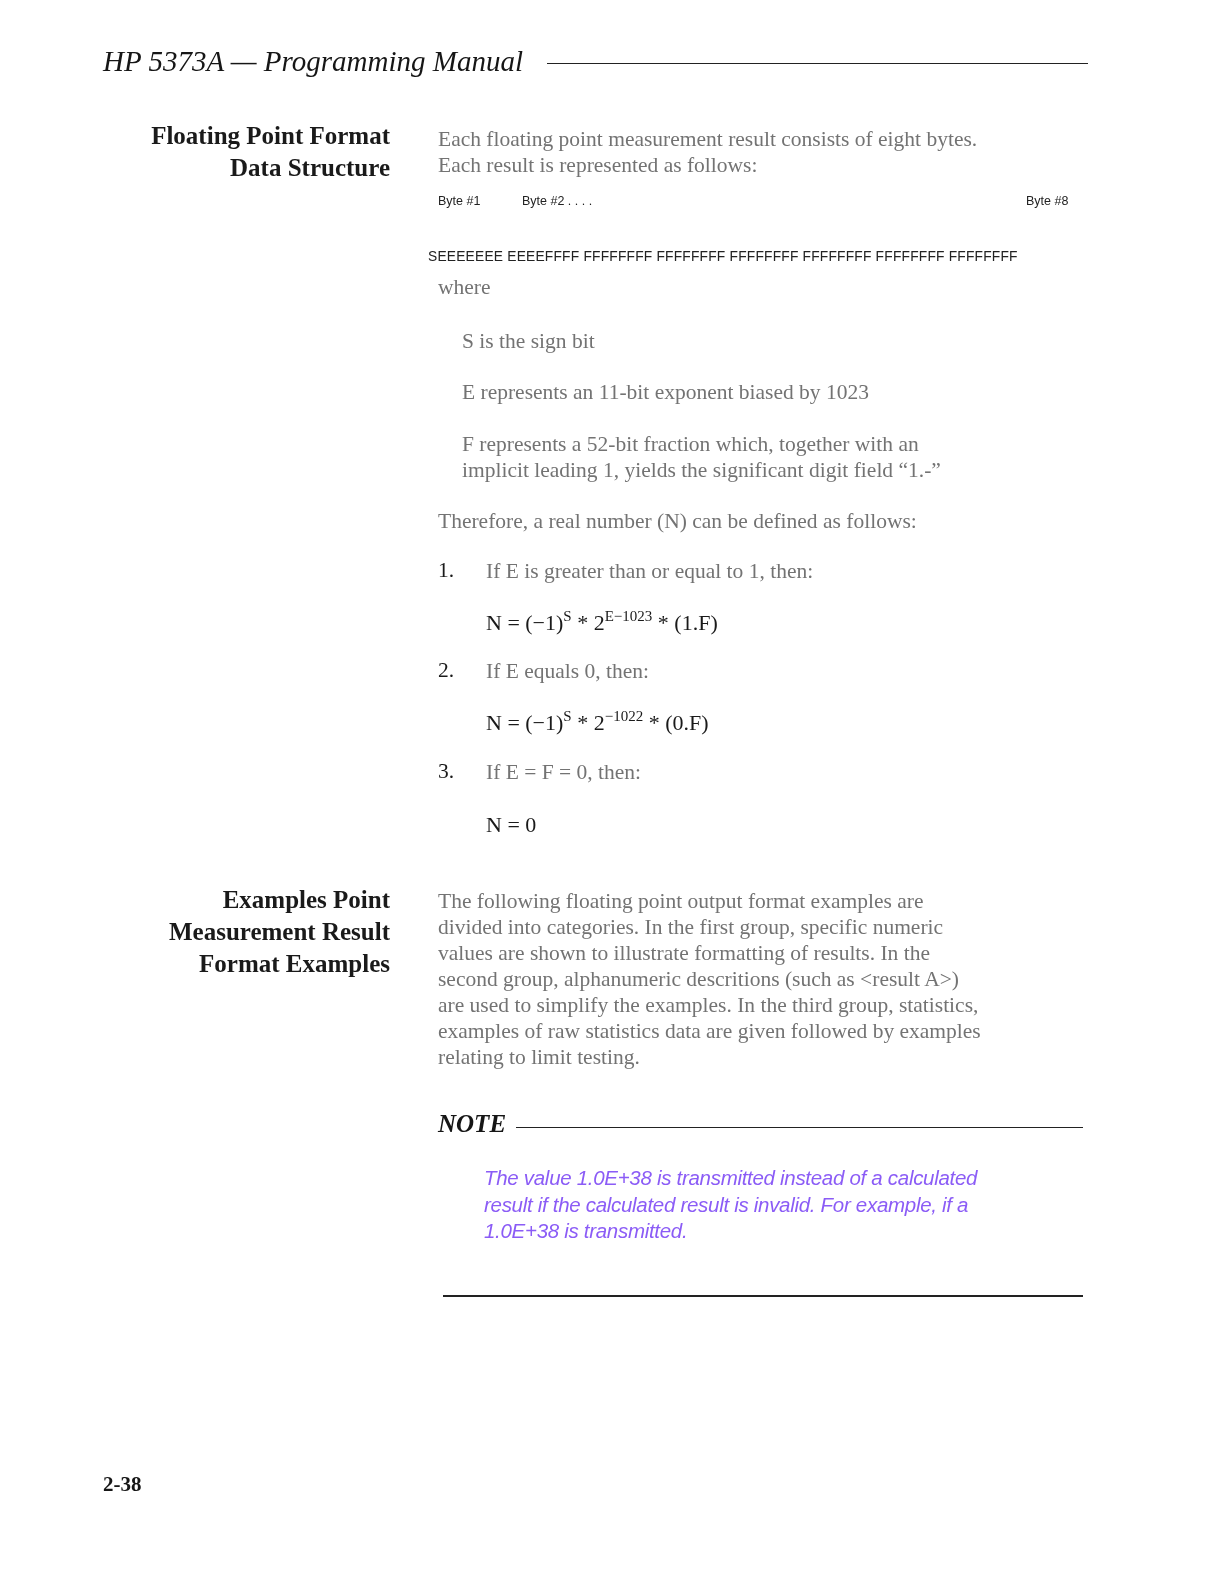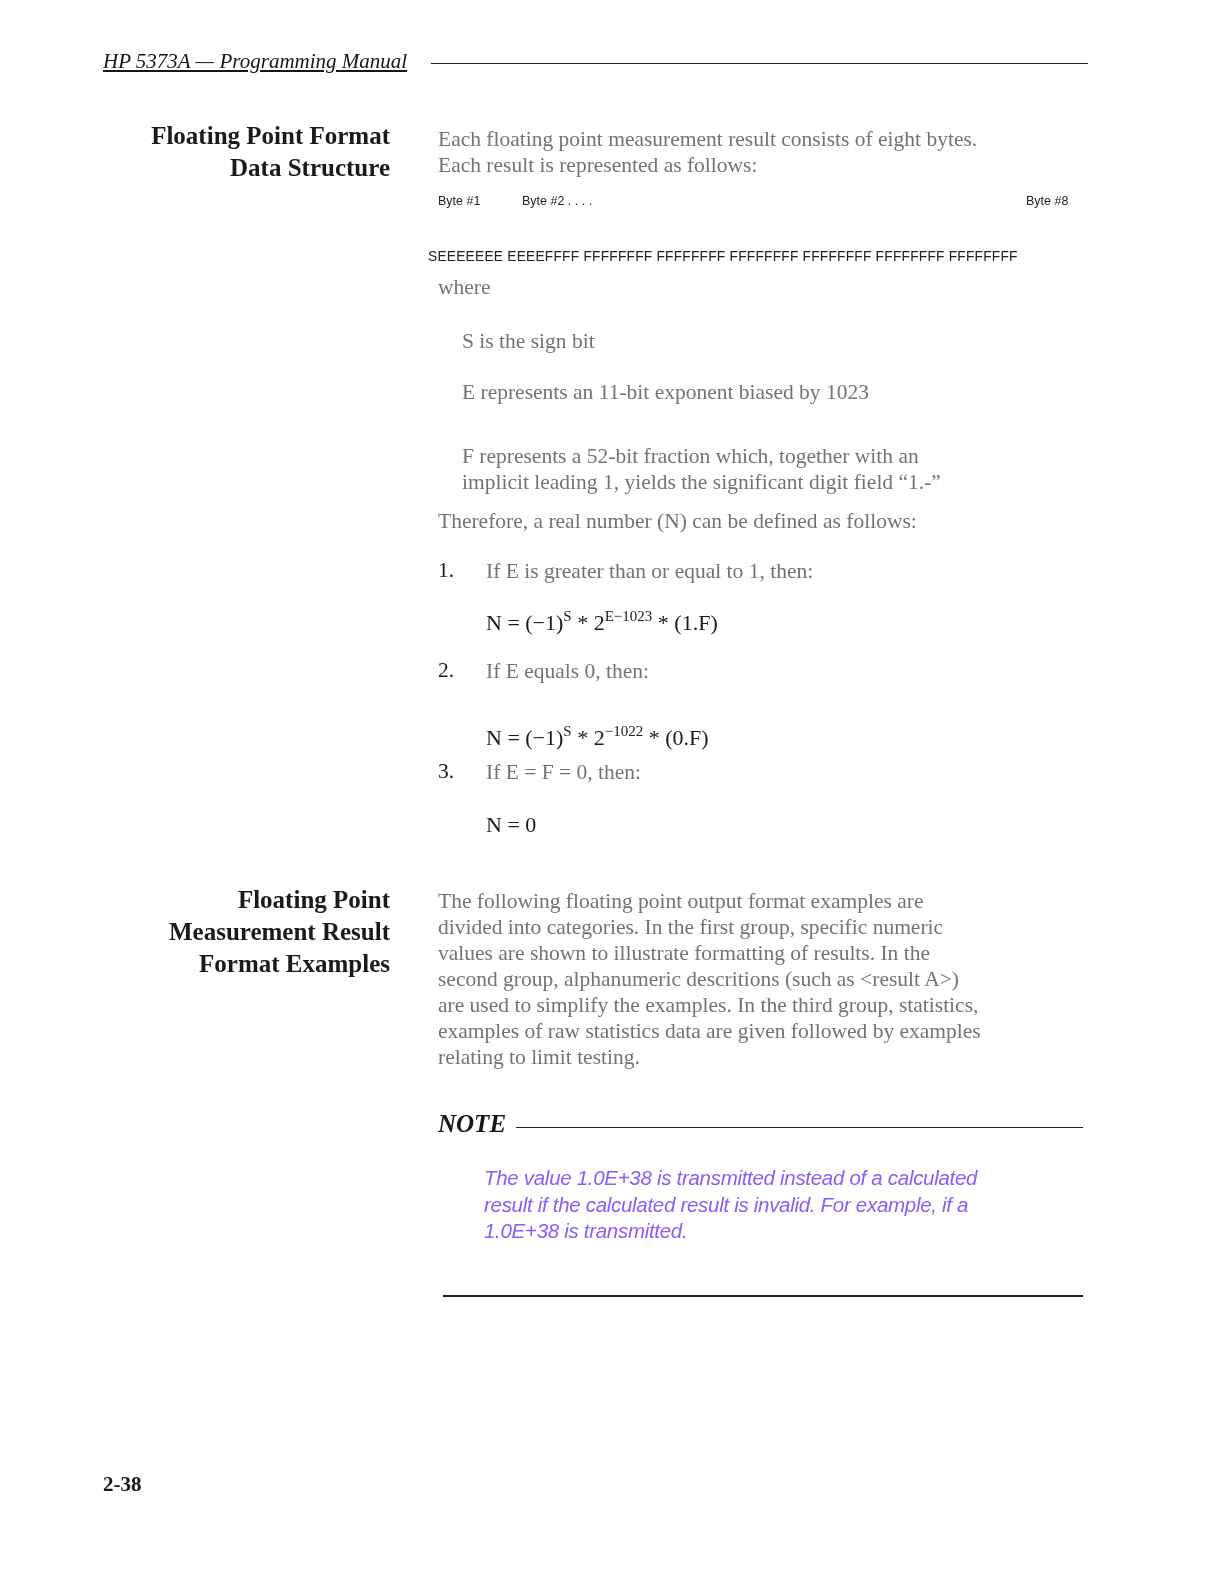"HP 5373A — Programming Manual" .running-head .title { font-size: 21px -> 29px; text-decoration: underline -> none }
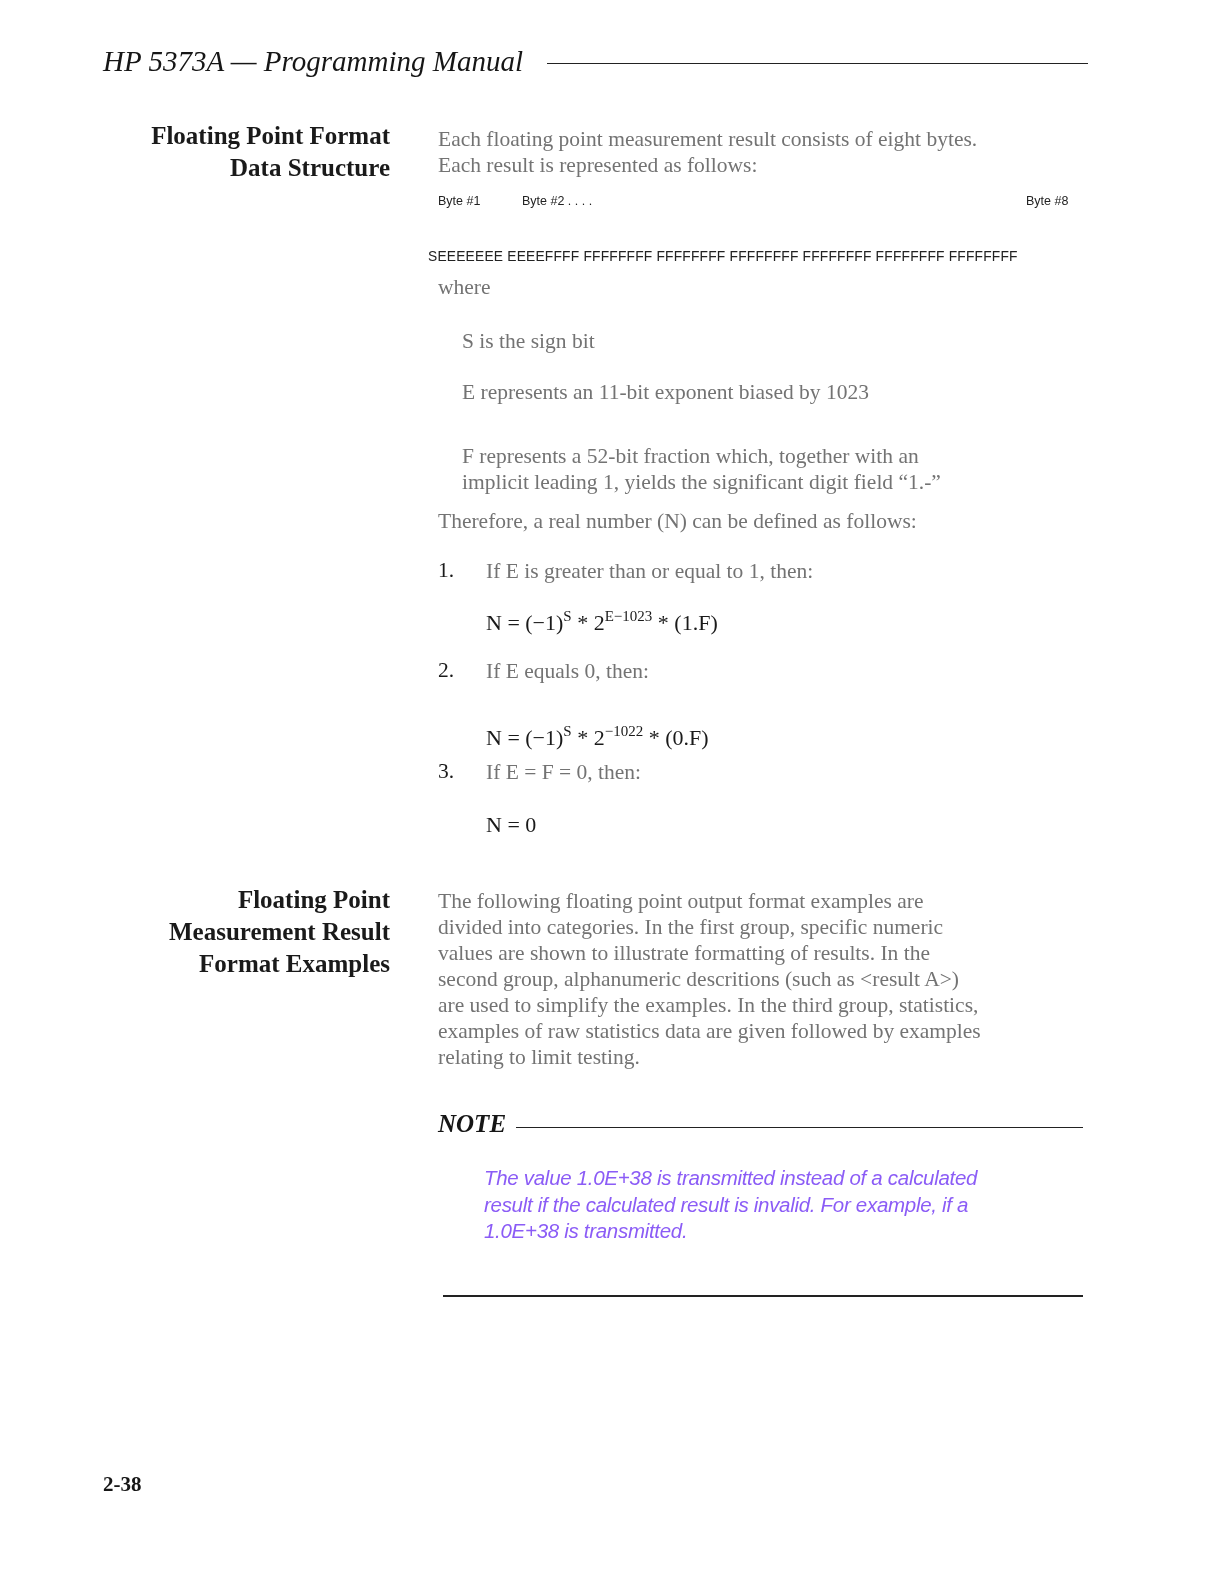"F represents a 52-bit fraction" div.body-text { margin-top: 12px -> none }
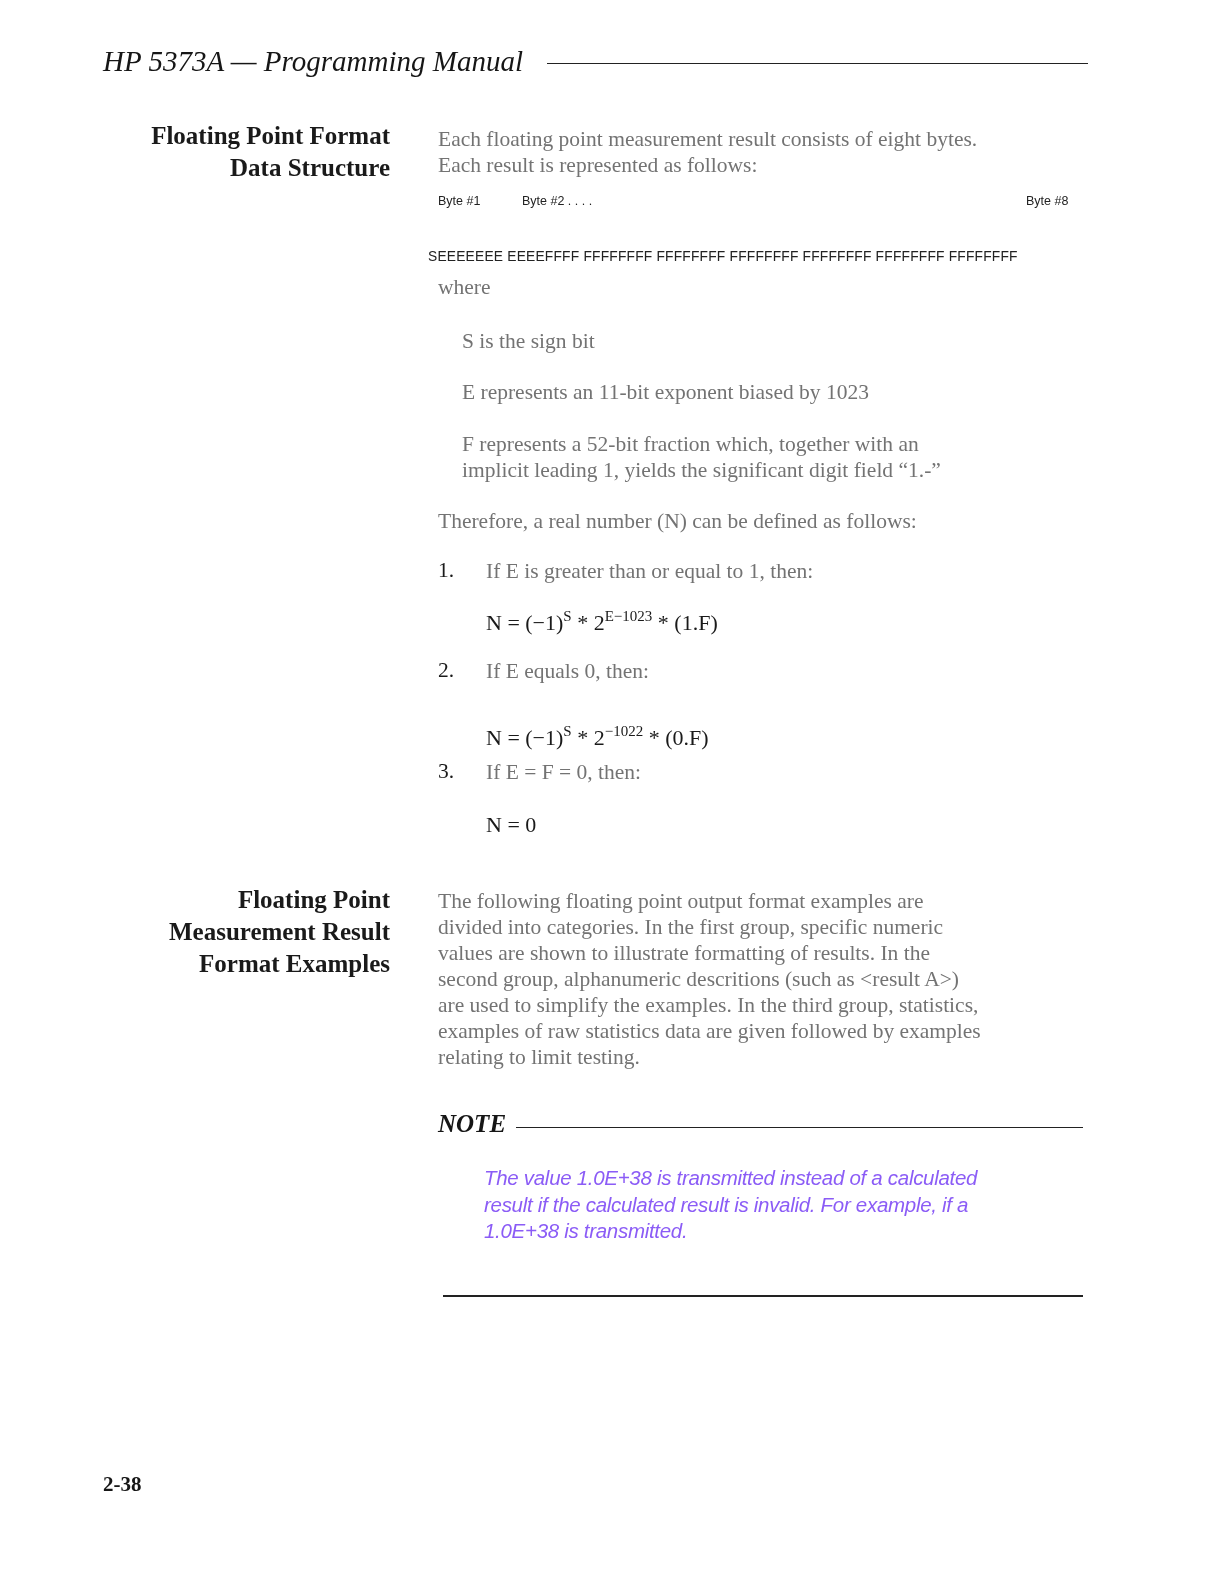"N = (−1)S * 2−1022" div.formula { margin-top: 15px -> none }
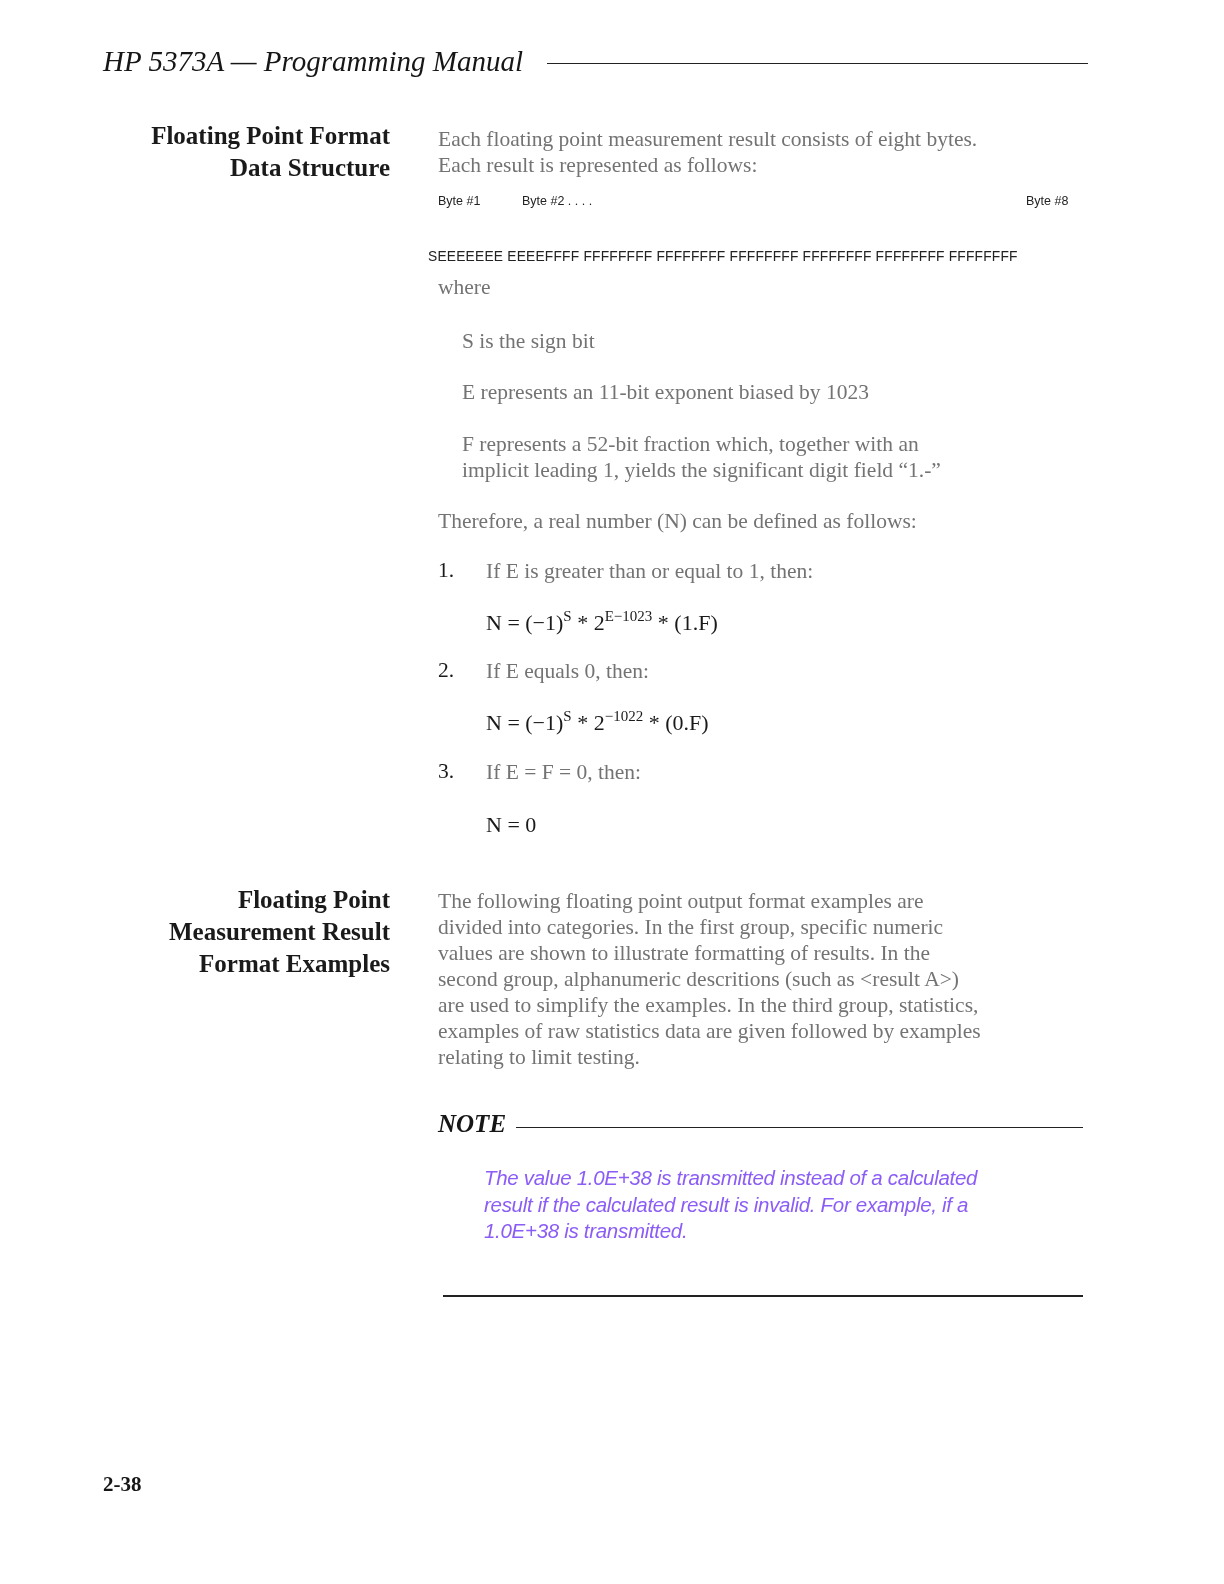"Floating Point" div { text: Floating -> Examples }
